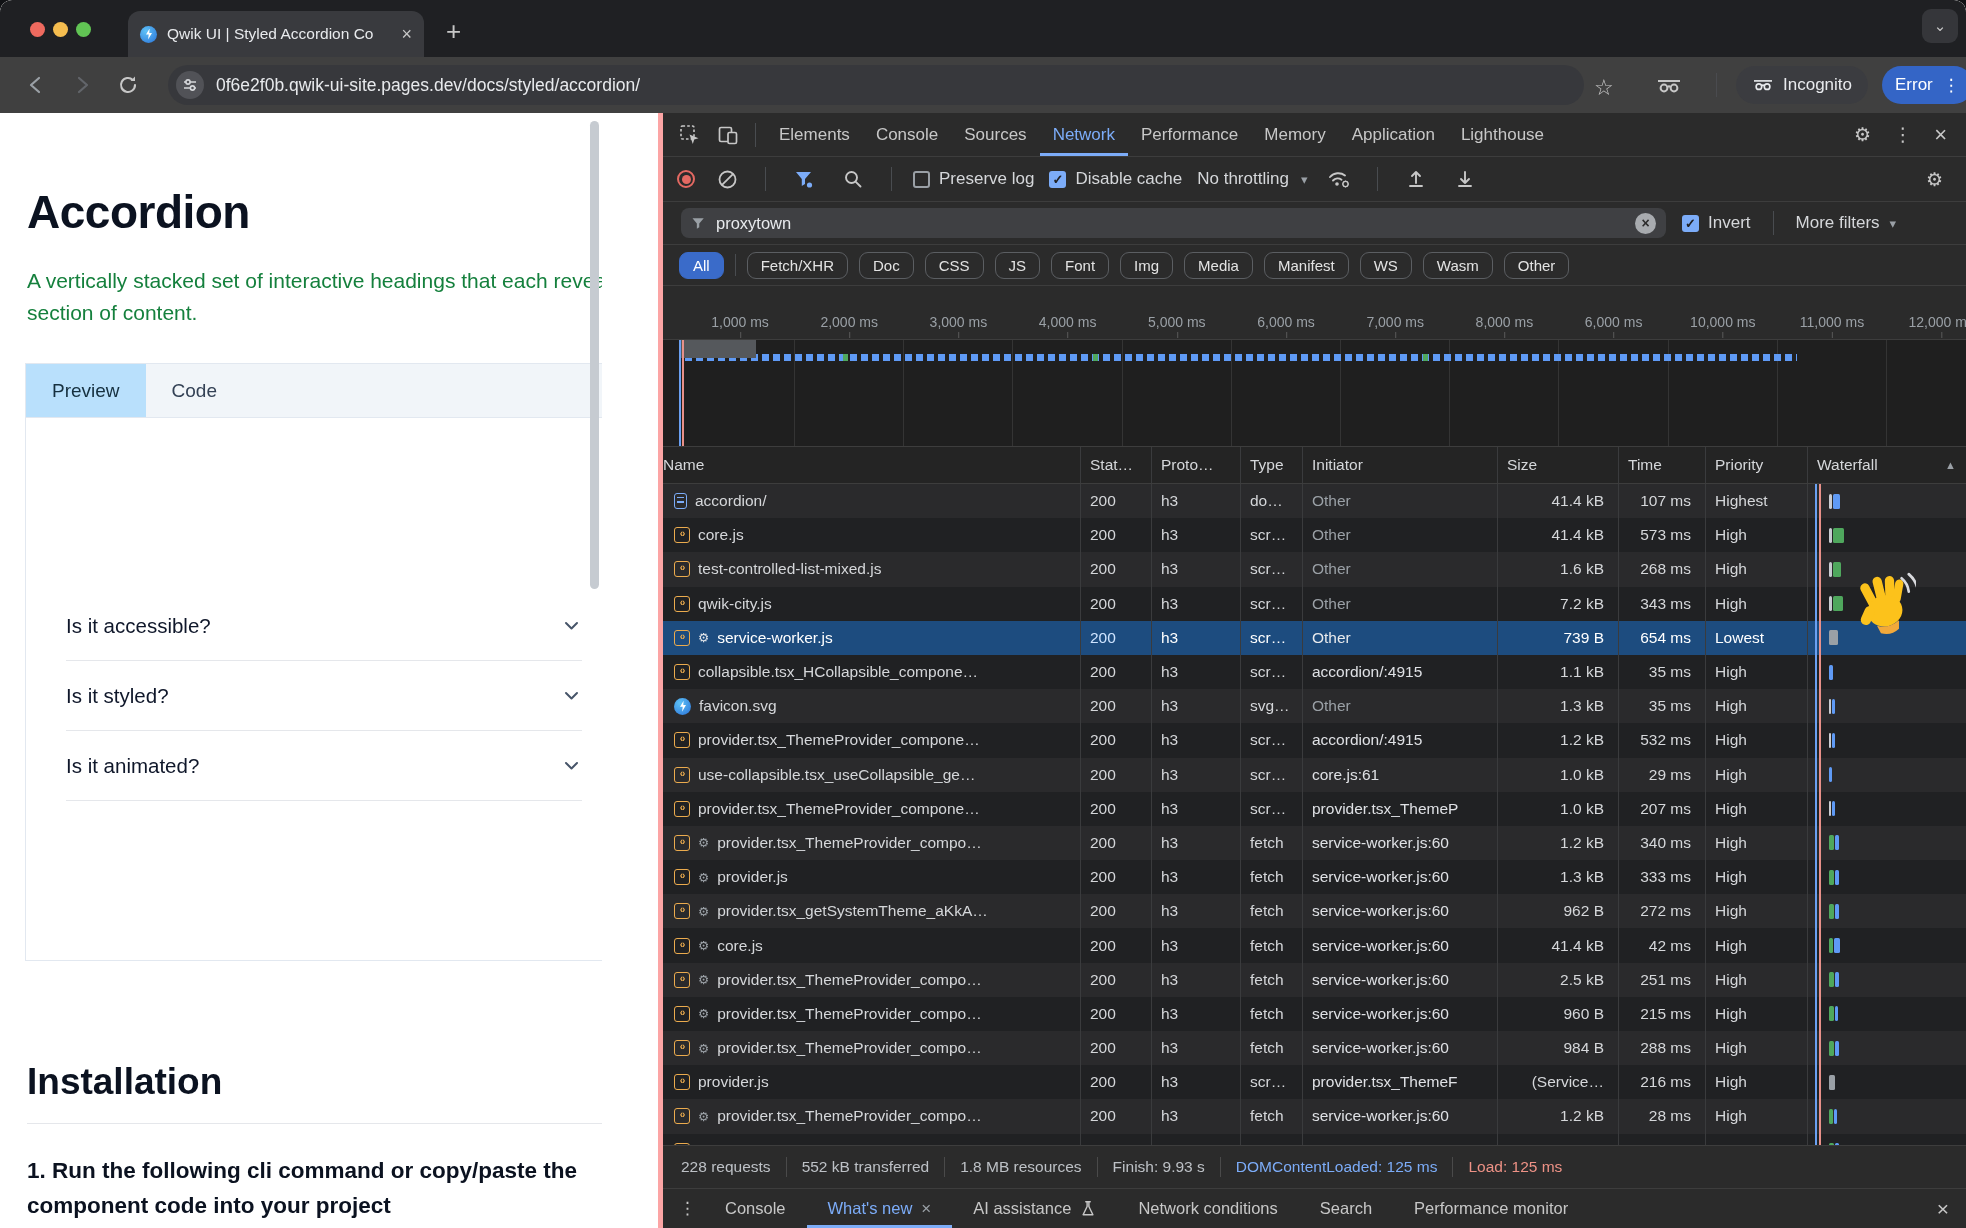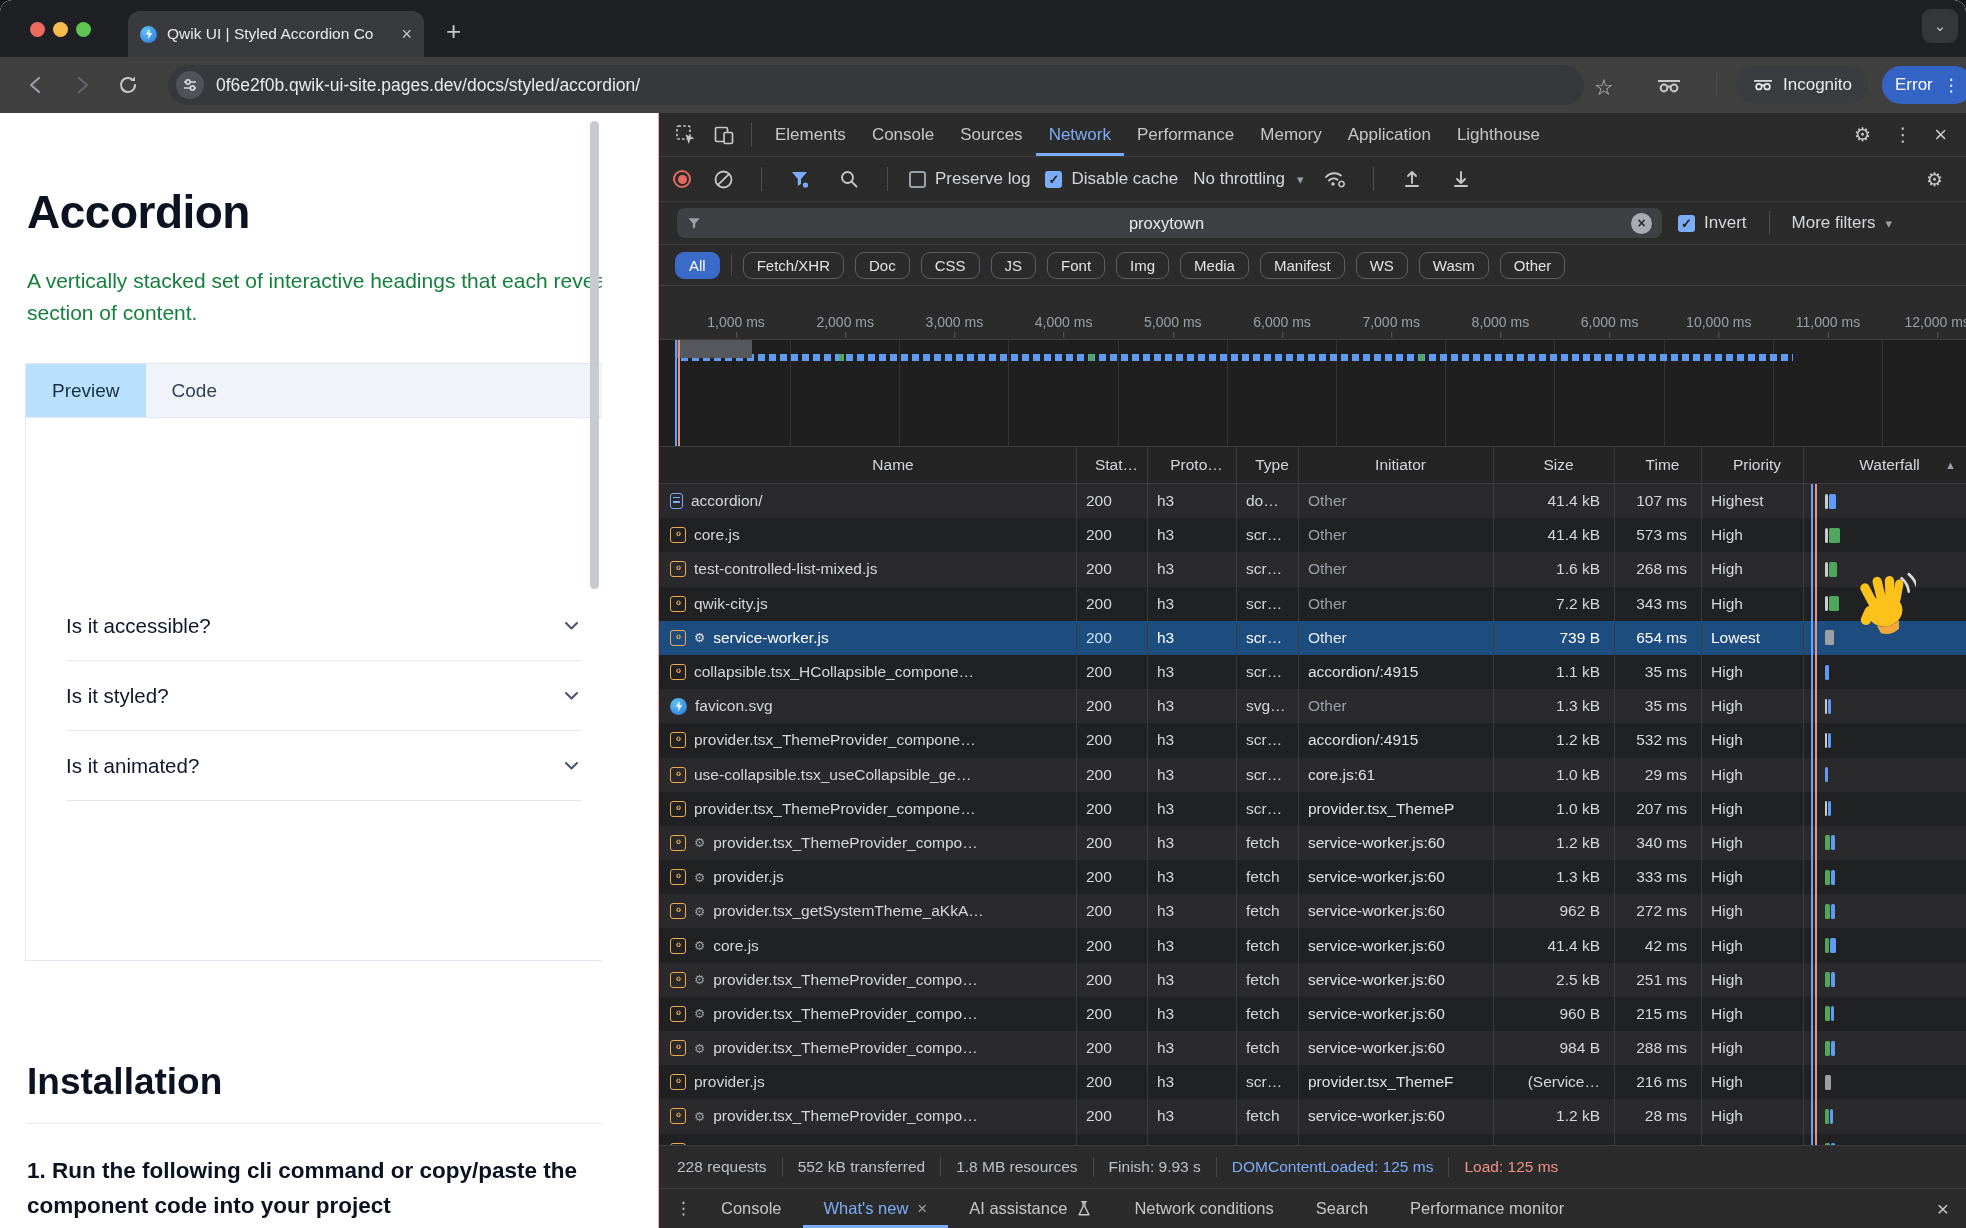"Elements" .devtools { border-left: 1px solid #fca5a5 -> 5px solid #fca5a5; text-align: center -> none }
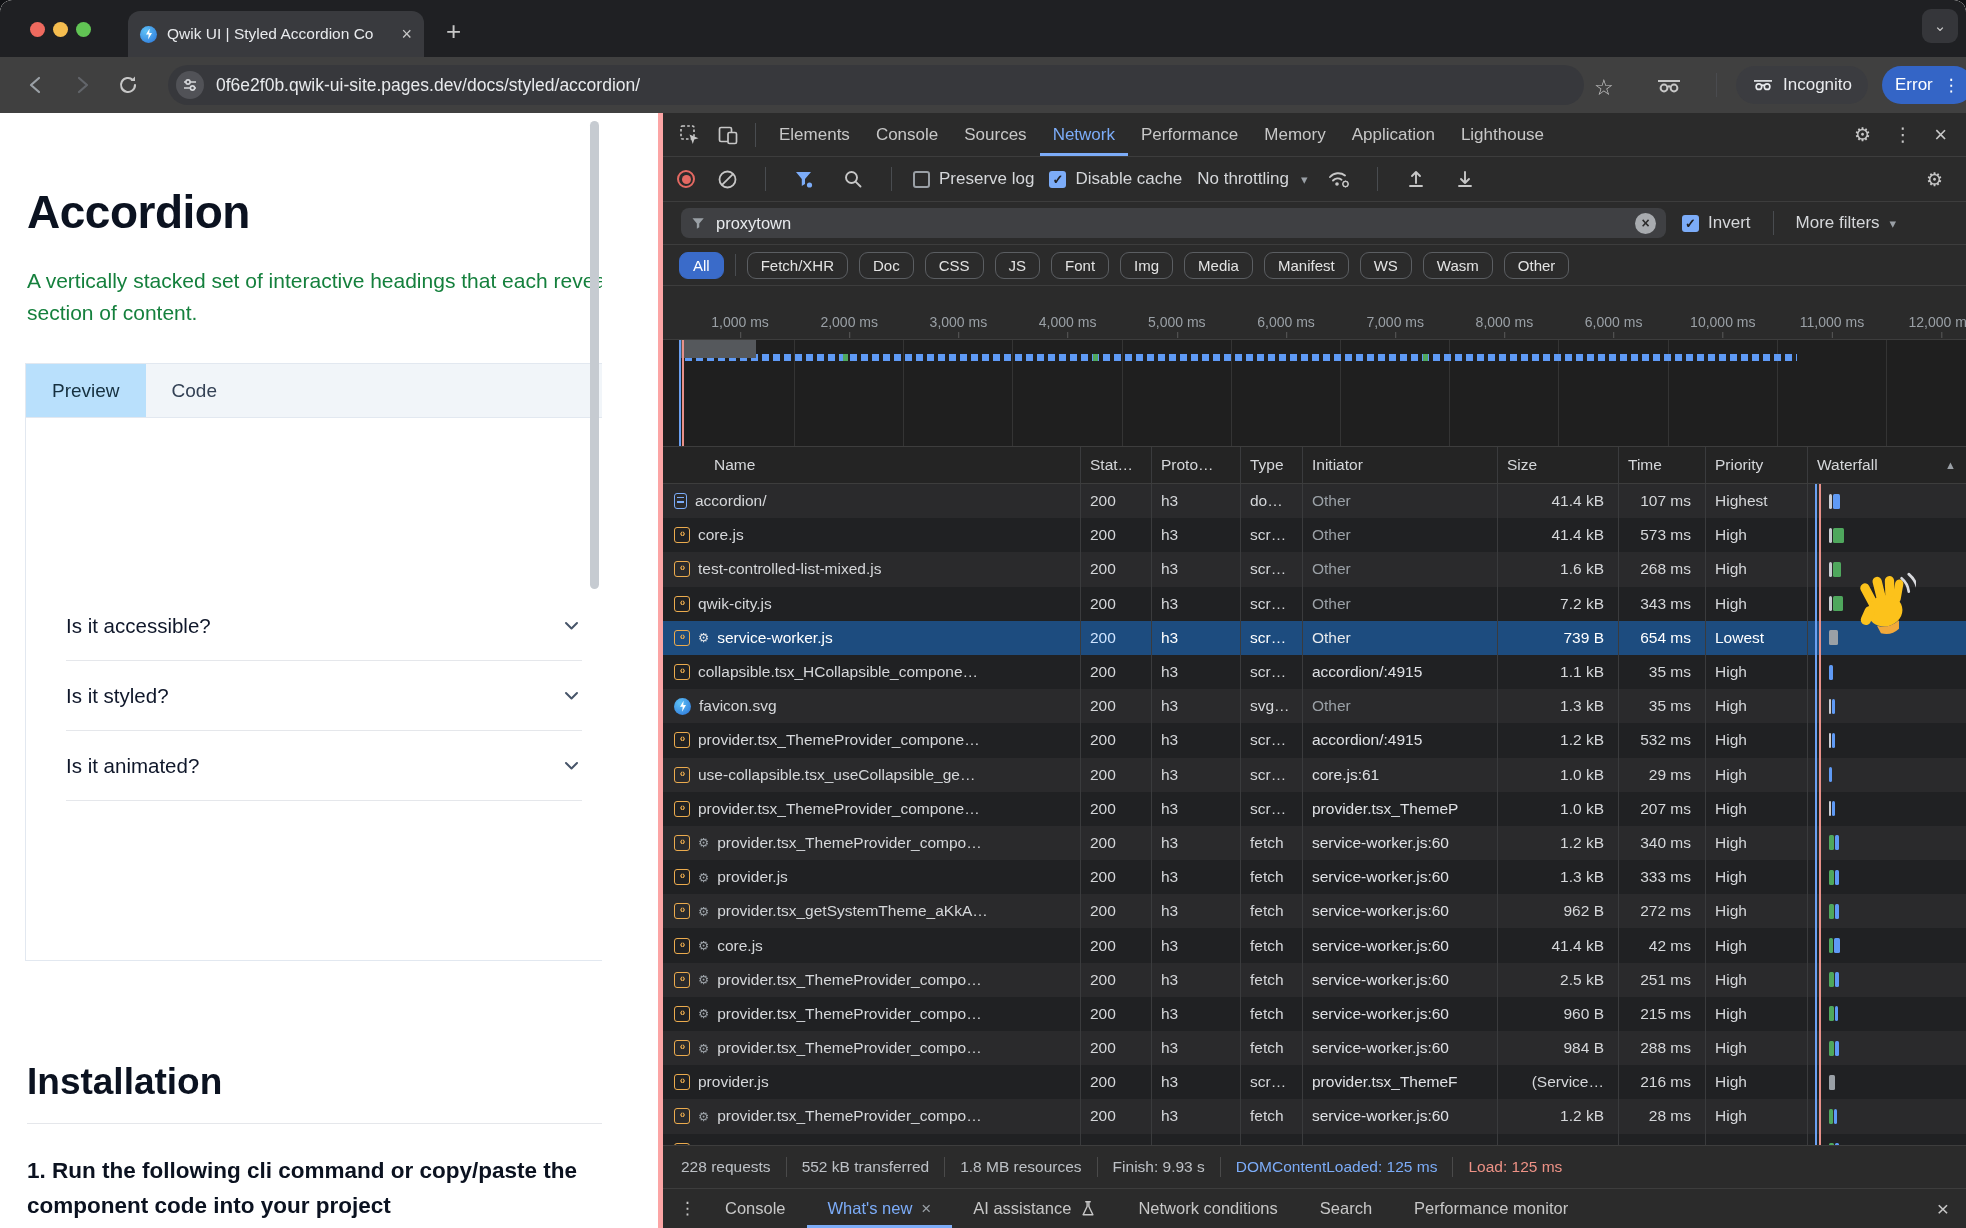"Name" .hcell:first-child { margin-left: 34px -> none; padding-left: 17px -> 0 }
